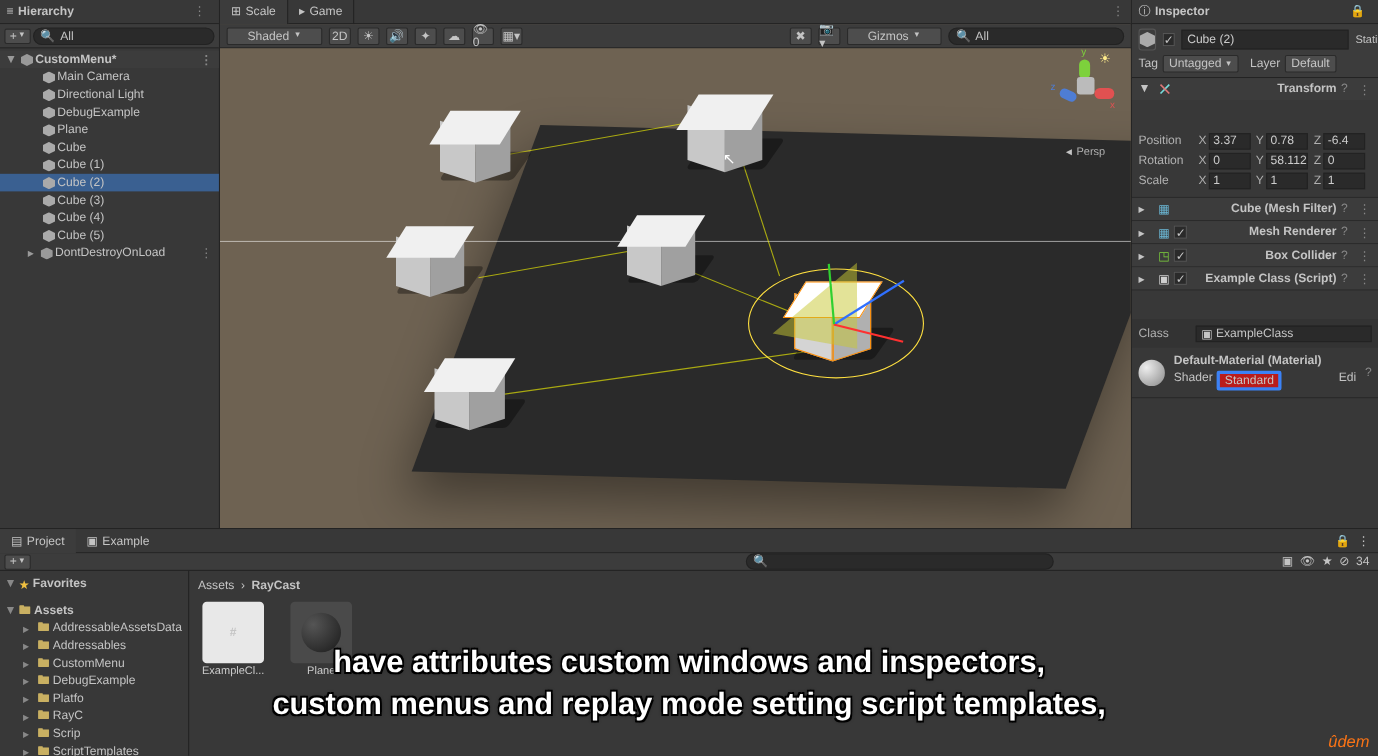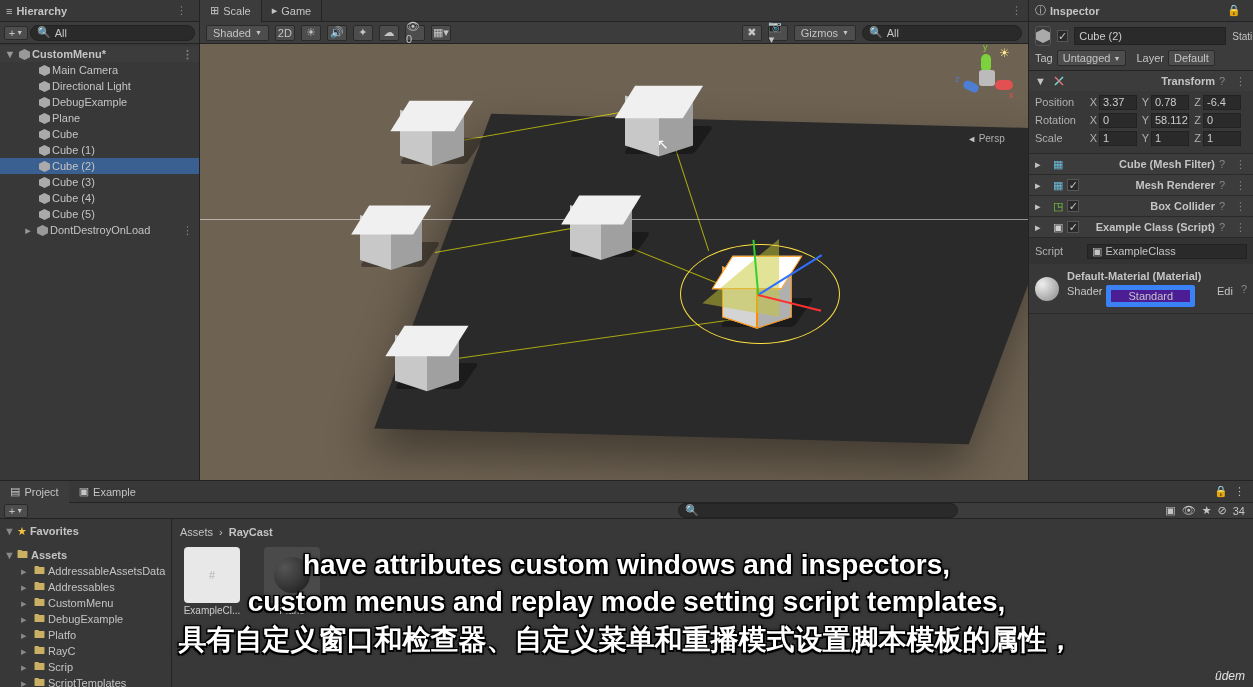"Shaded" .scene-toolbar .dd { padding: 0 6px -> 0 18px }
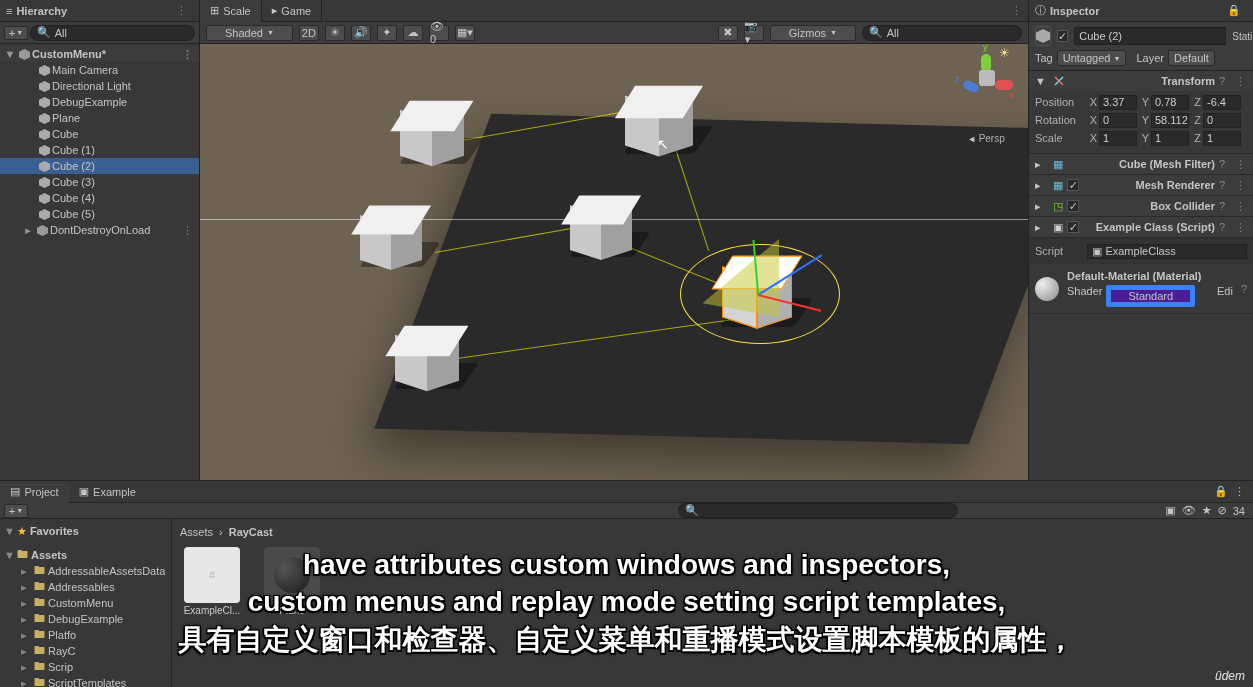"Position" .comp-body { margin-top: none -> 26px }
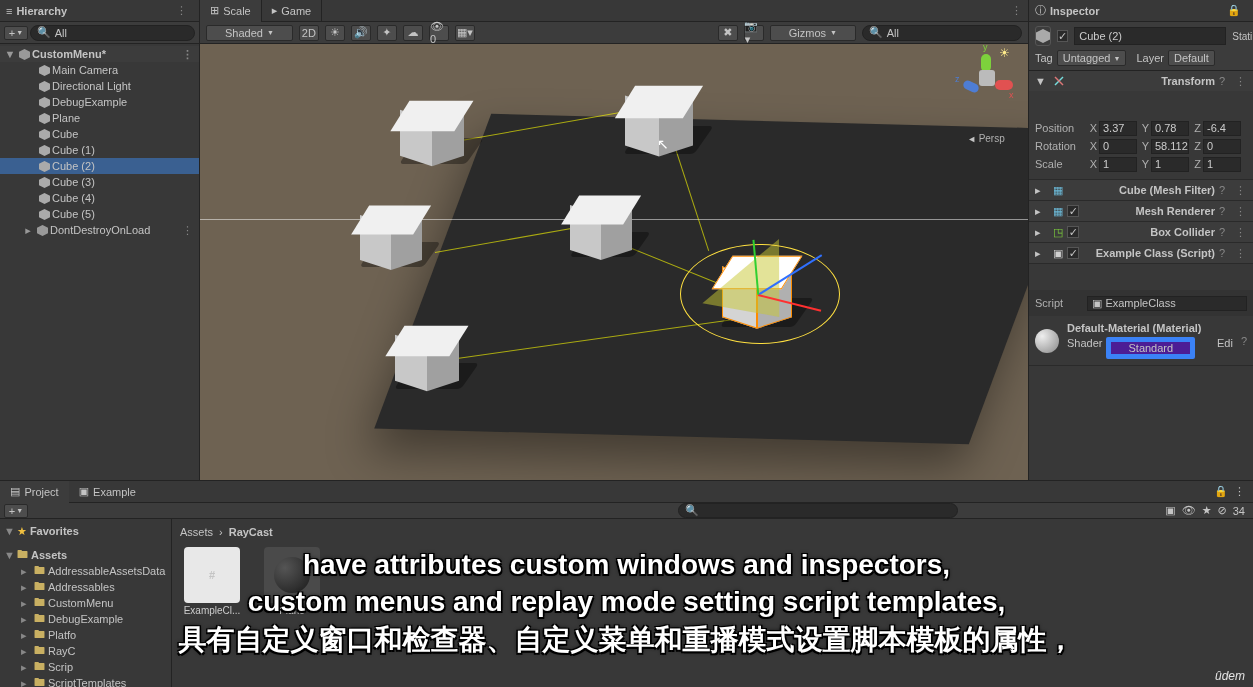"Script" span.lbl { text: Script -> Class }
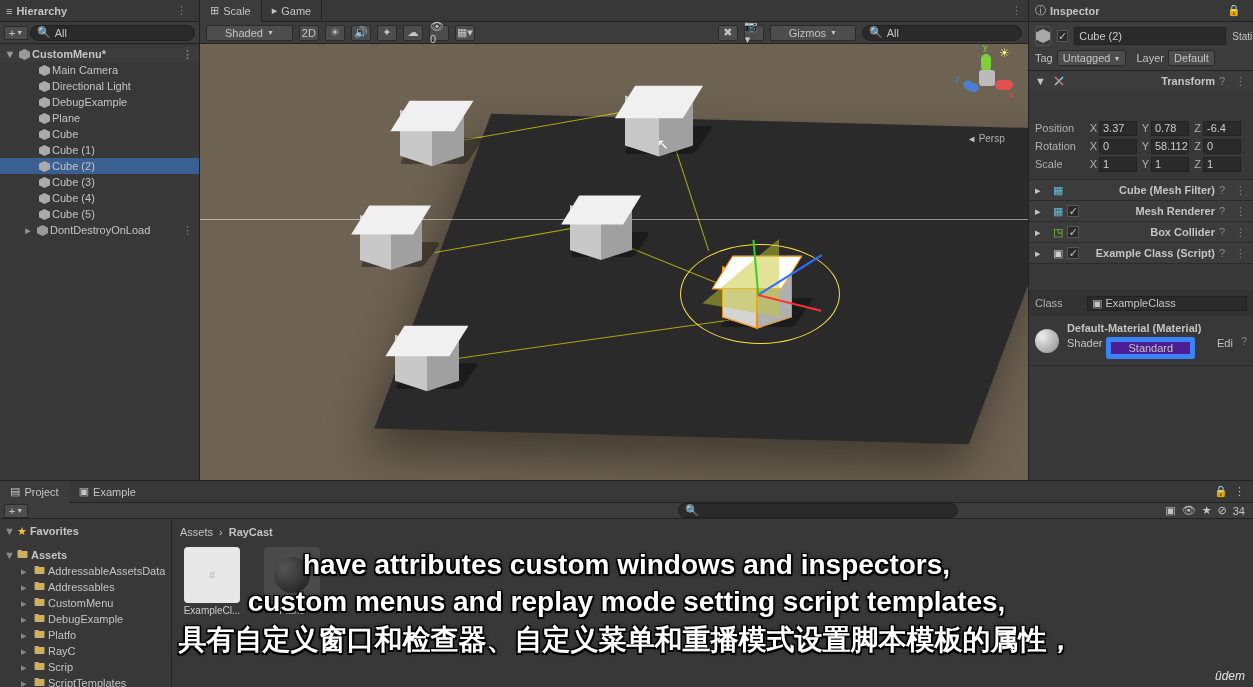"Standard" div.dd { background: #4c1d95 -> #b91c1c; border: 5px solid #3b82f6 -> 3px solid #3b82f6; padding: 0 17px -> 0 4px }
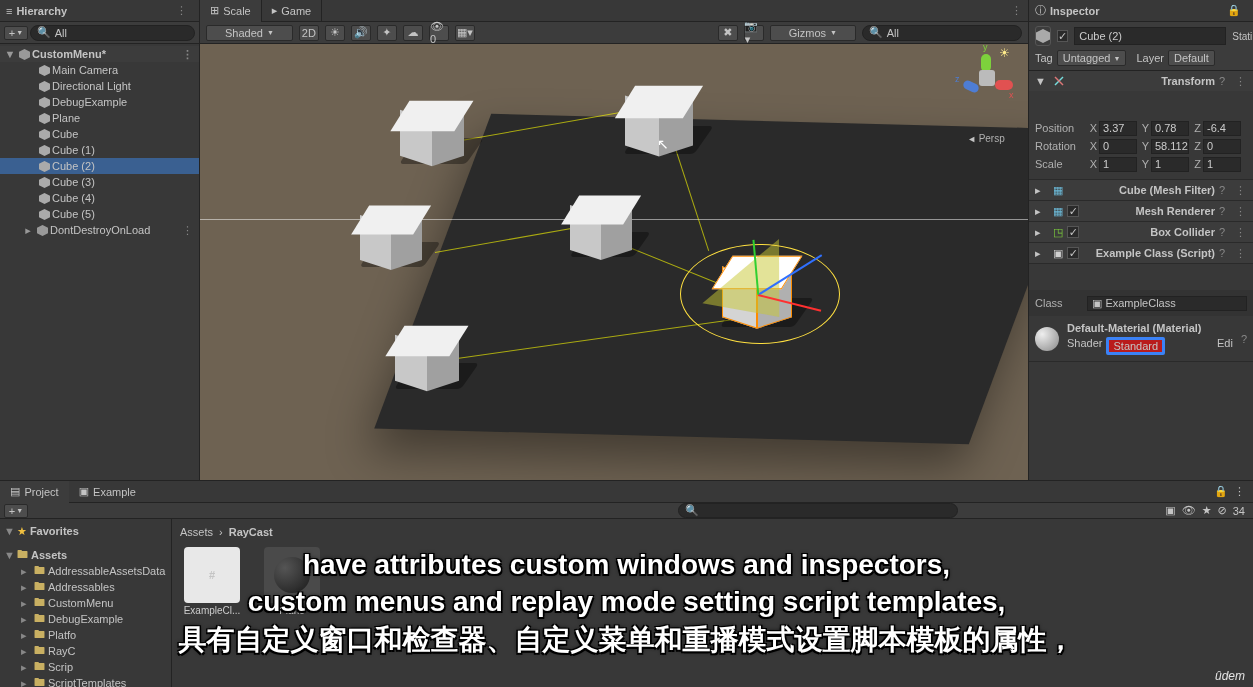"具有自定义窗口和检查器、自定义菜单和重播模式设置脚本模板的属性，" div.line { html: <div>具有自定义窗口和检查器、自定义菜单和重播模式设置脚本模板的属性，</div> -> none }
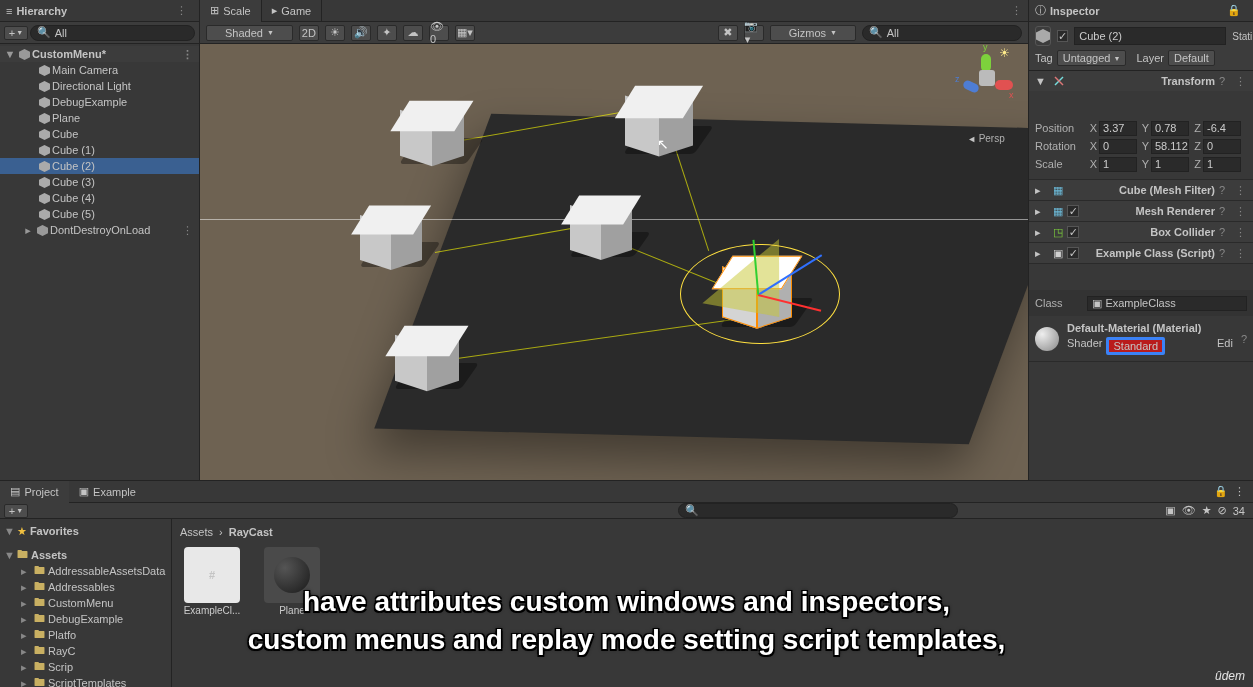"ûdem" .watermark { color: #e5e5e5 -> #f97316; font-size: 12px -> 15px }
